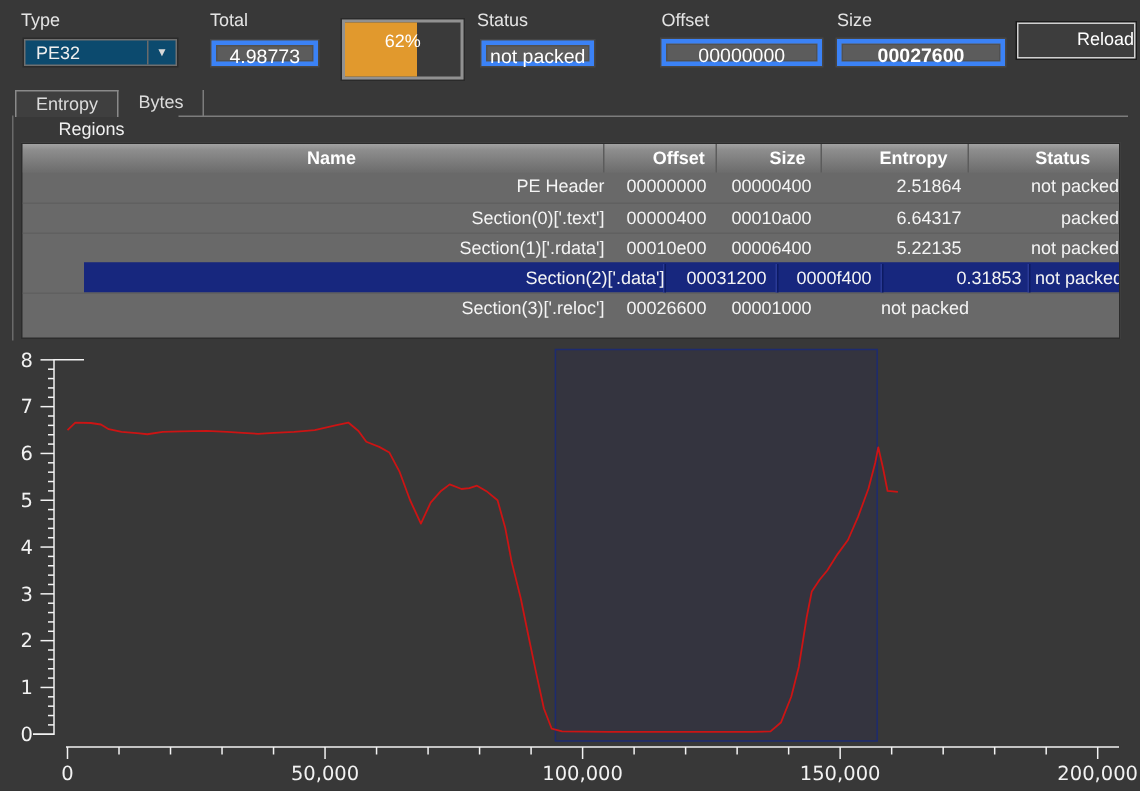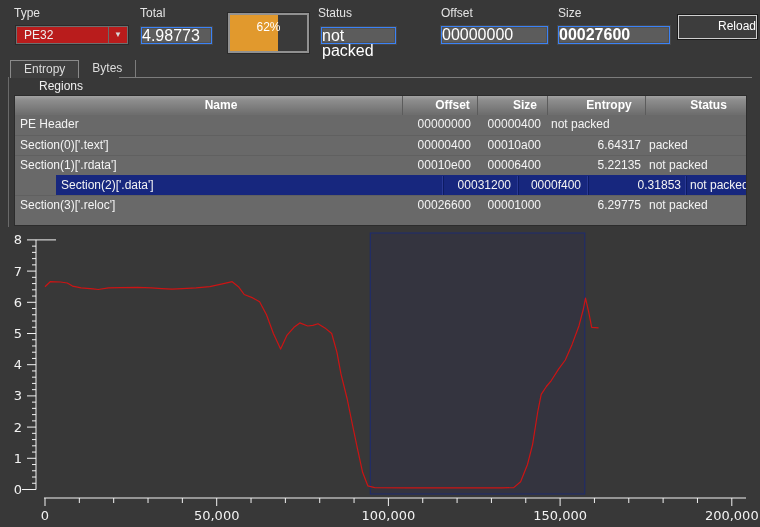"PE32" .combo { background: #b91c1c -> #0c4a6e; width: 112px -> 102px }
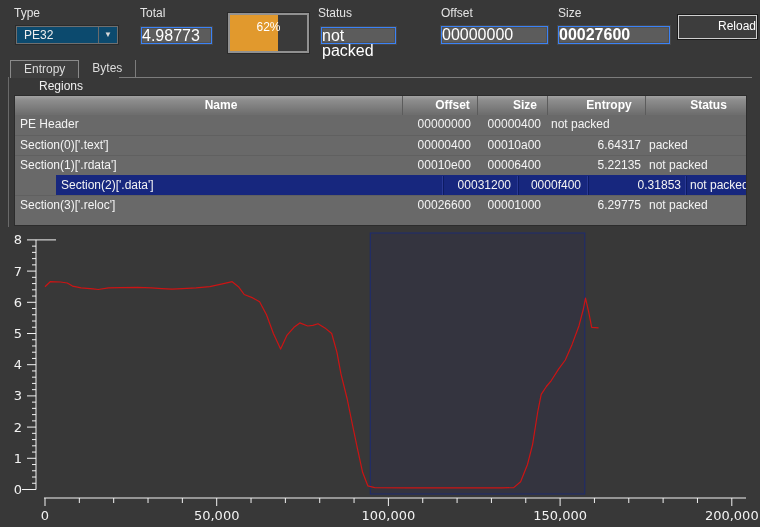"4.98773" .field { border: 1px solid #3b82f6 -> 3px solid #3b82f6; font-size: 16px -> 13px; text-align: left -> center }
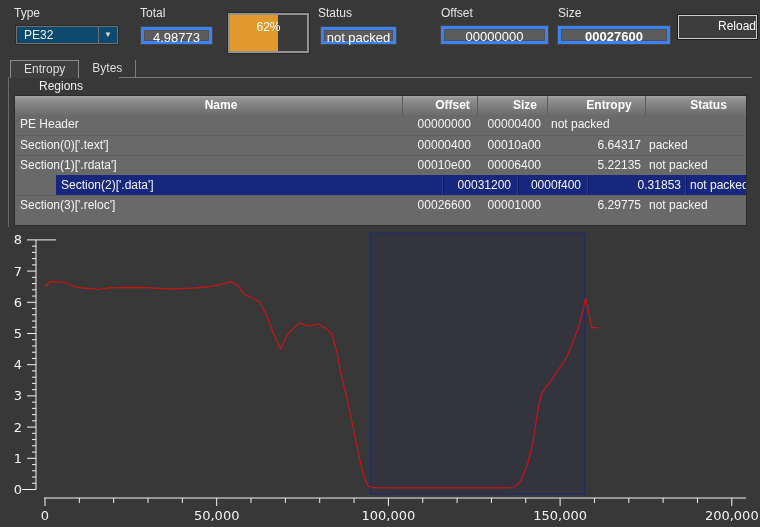"PE Header" .trow > div { text-align: none -> right }
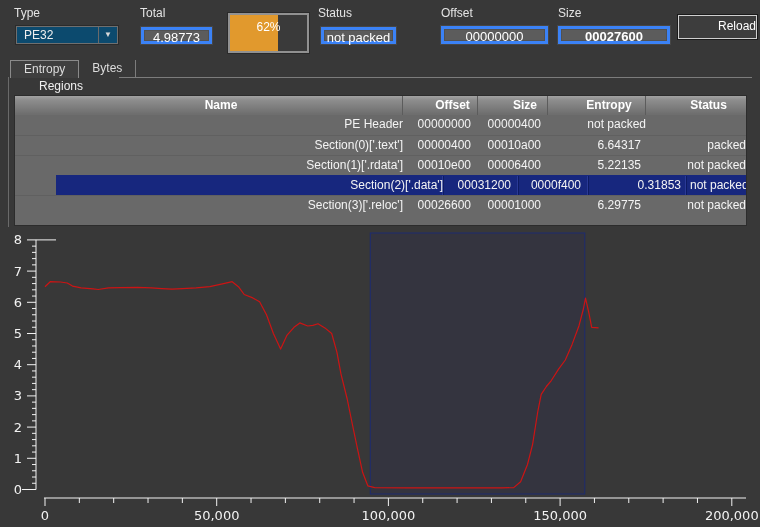"2.51864" div.c-entropy { html: none -> <div>2.51864</div> }
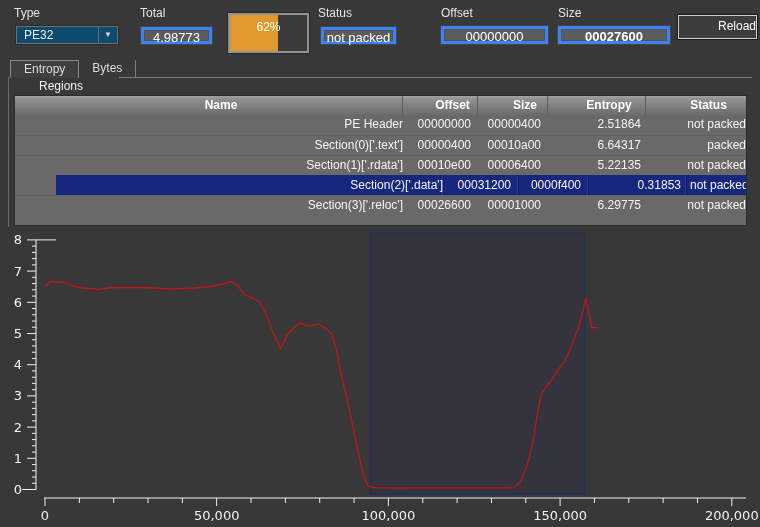"6.29775" div.c-entropy { html: <div>6.29775</div> -> none }
